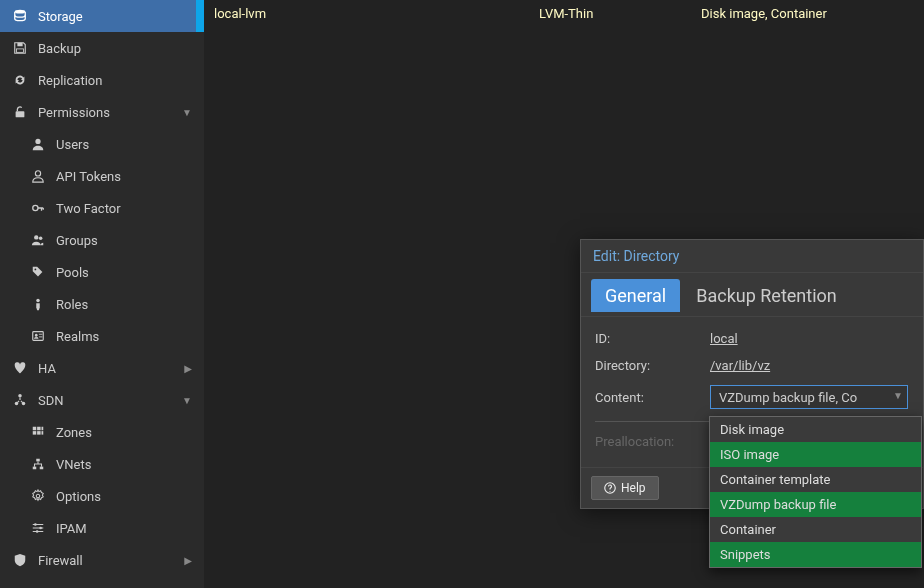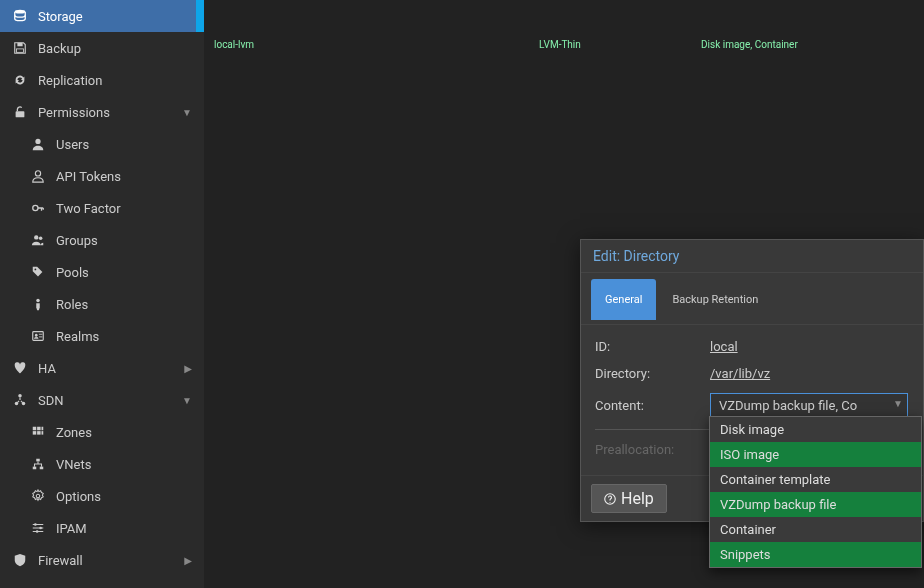"local-lvm" .table-row { color: #86efac -> #fef9c3; font-size: 10px -> 13px; margin-top: 33px -> none }
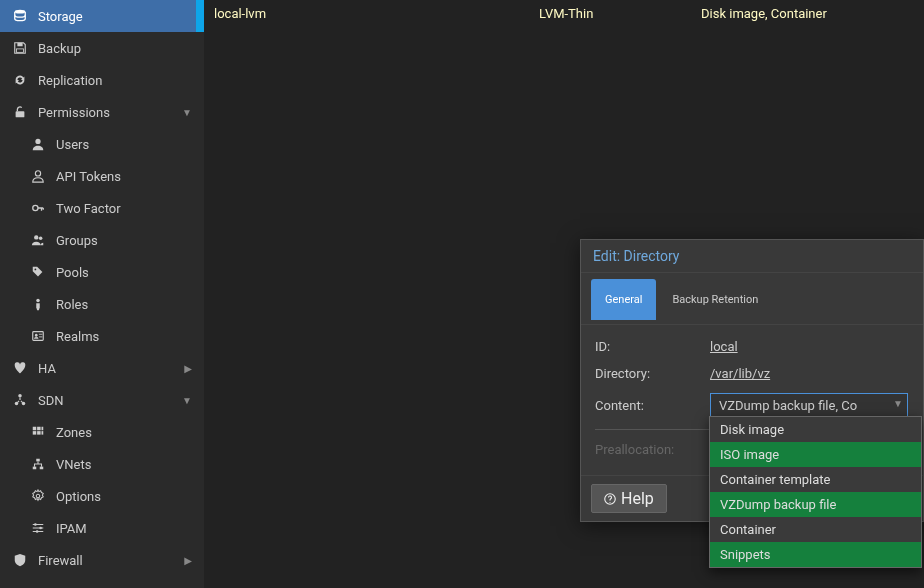"General" .tab { font-size: 11px -> 18px; padding: 14px 14px -> 6px 14px }
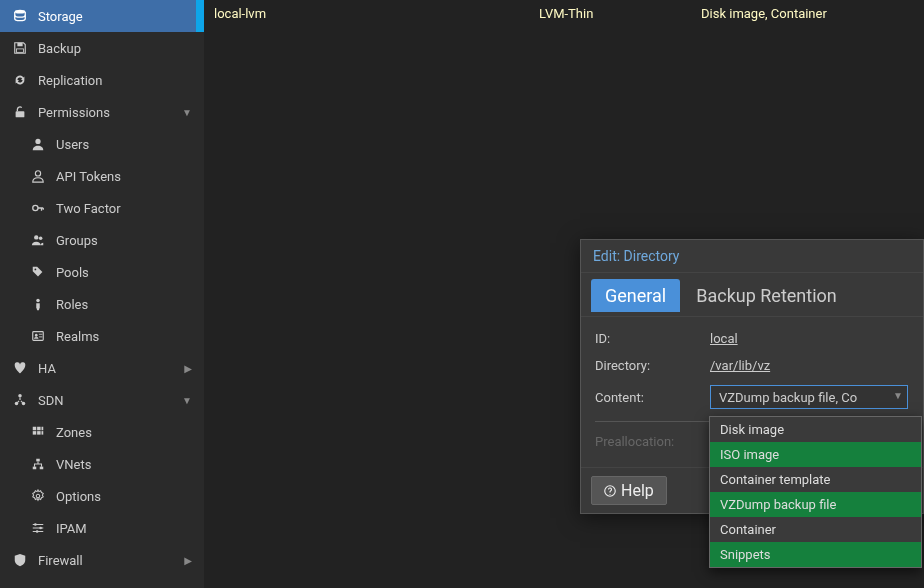"Help" .btn { font-size: 16px -> 12px }
